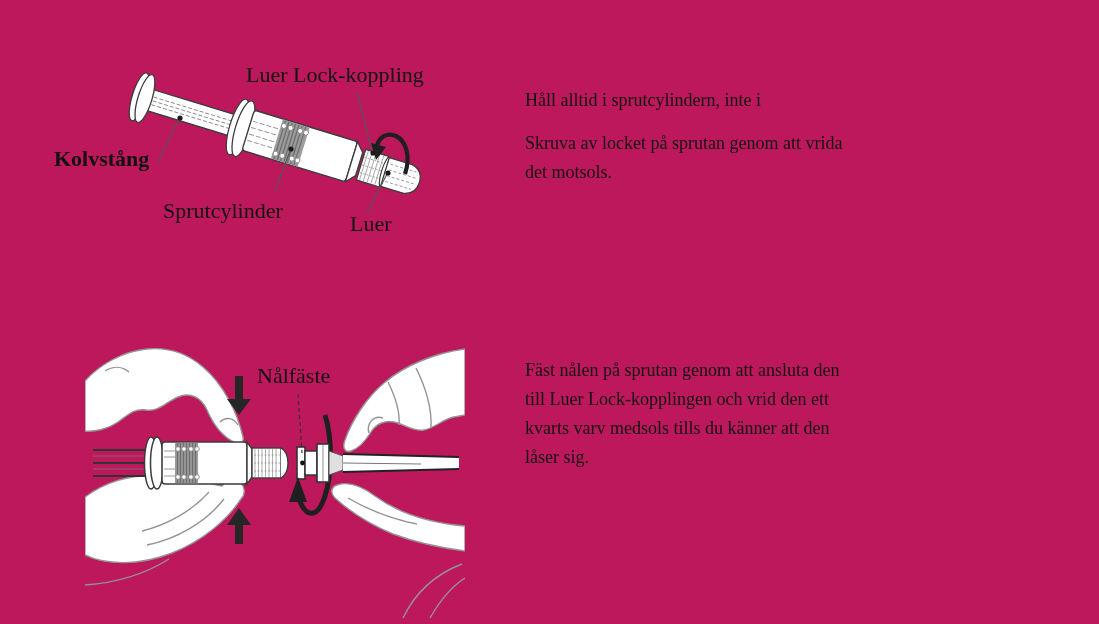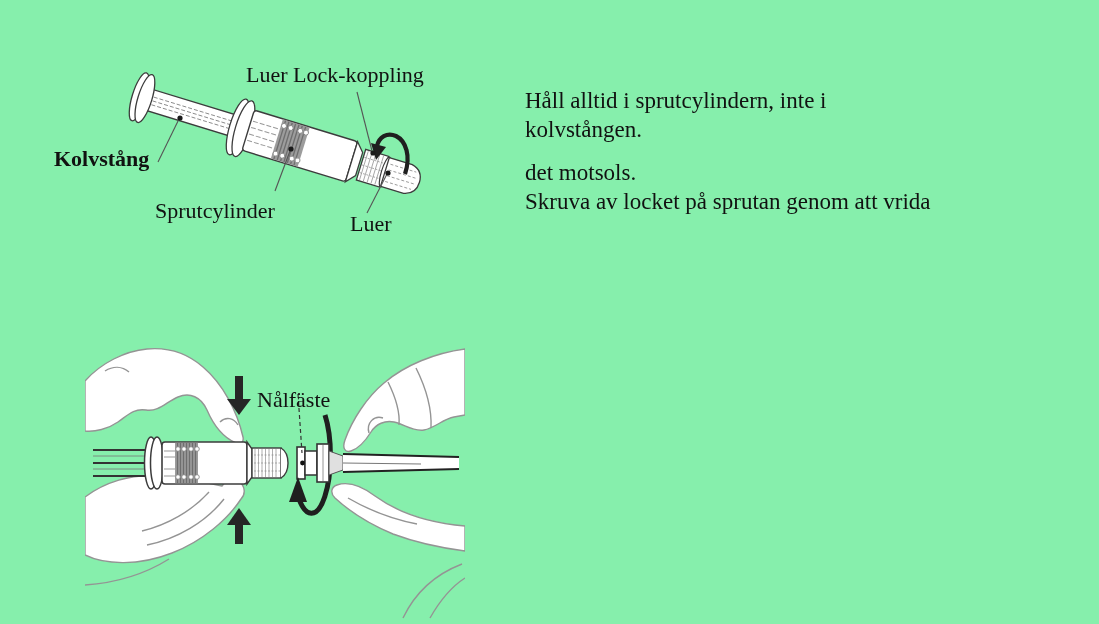"Luer Lock-koppling" .page { background: #86efac -> #be185d }
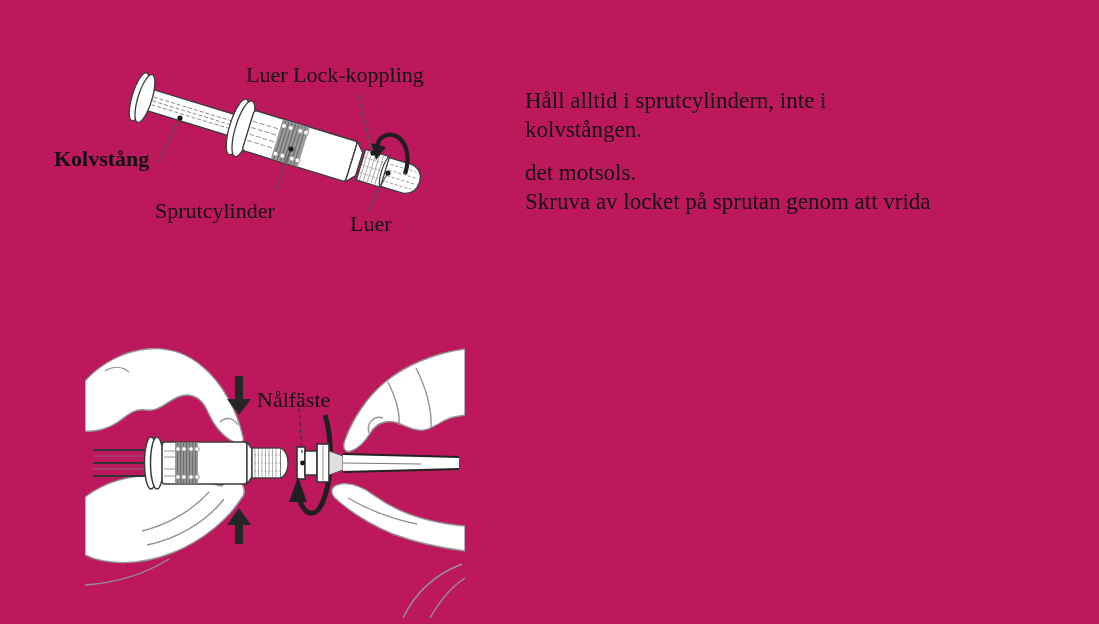"Håll alltid i sprutcylindern, inte" .textblock { font-size: 23px -> 18px }
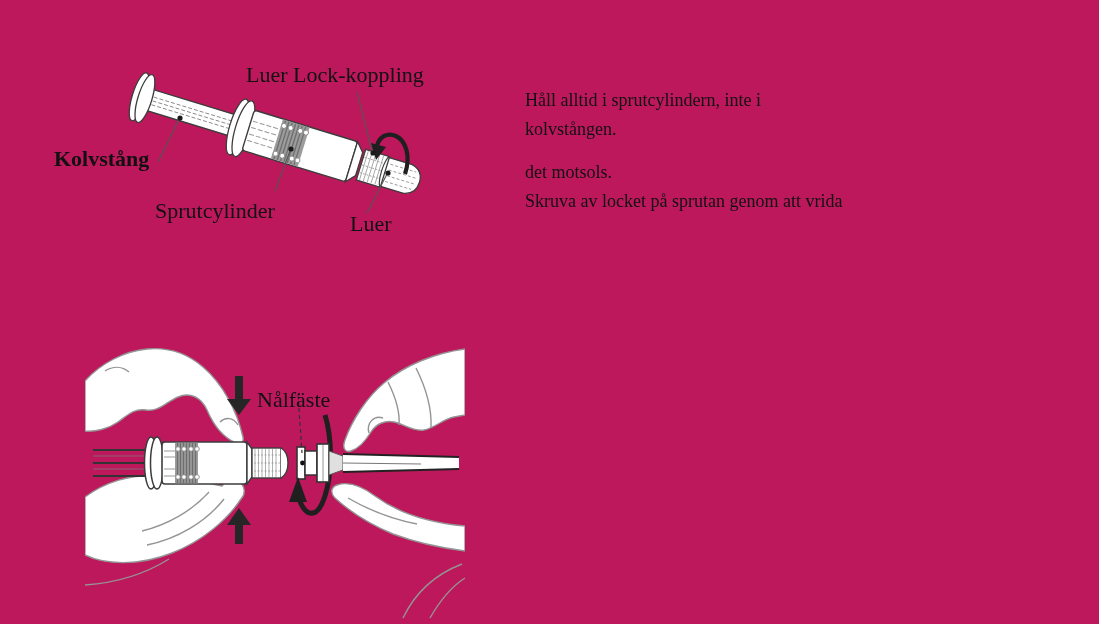"kolvstången." span.ln { html: <span>kolvstången.</span> -> none }
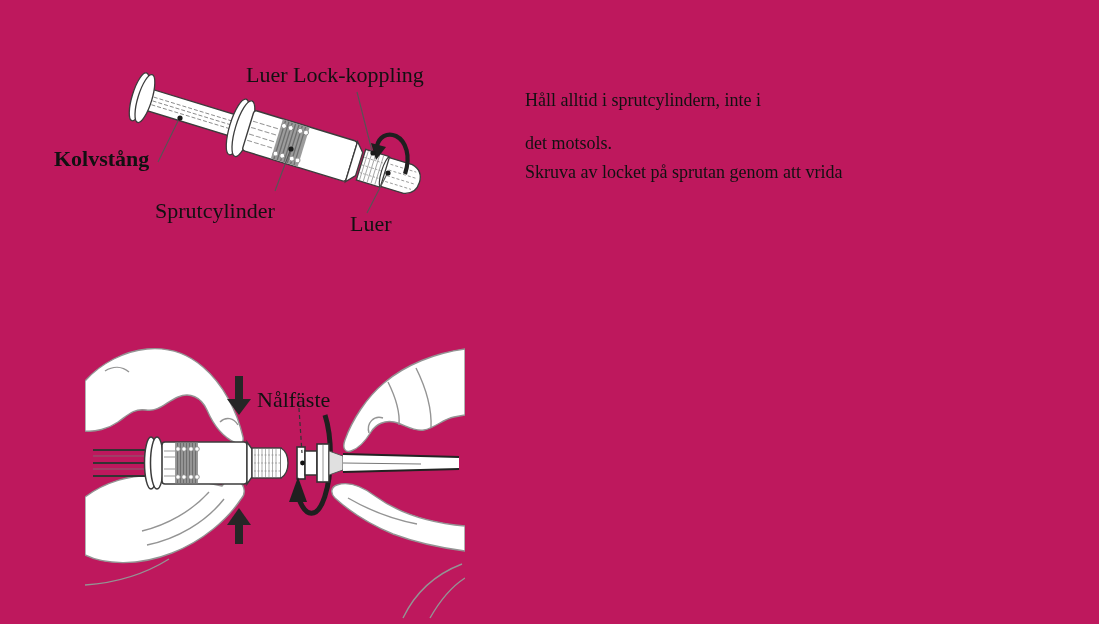"det motsols." span.ln { order: before "Skruva av locket på sprutan" -> after "Skruva av locket på sprutan" }
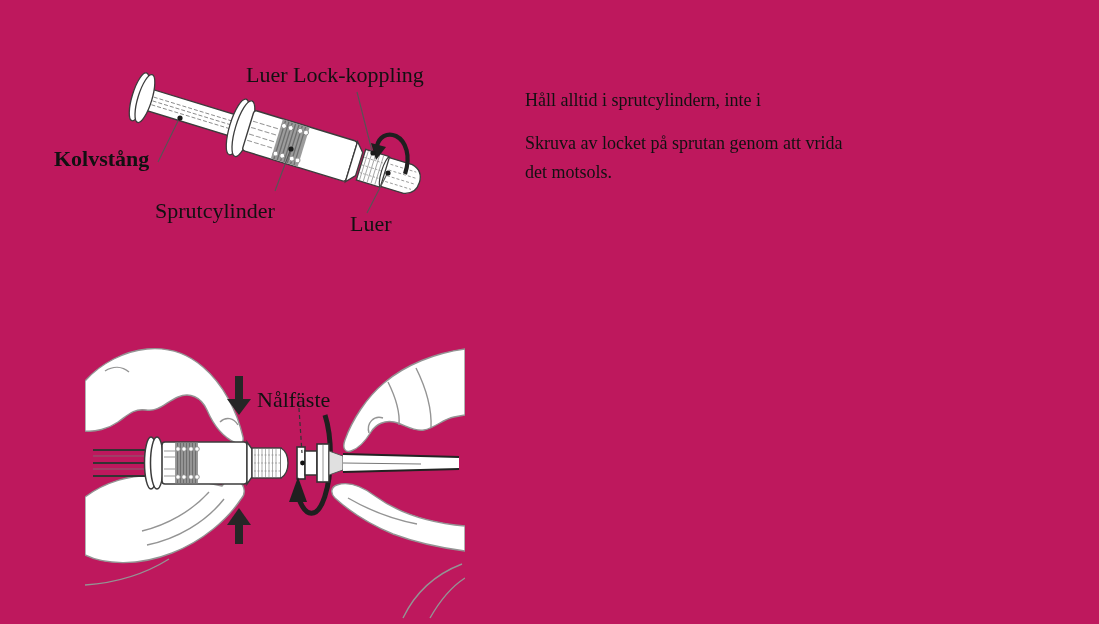"Sprutcylinder" div.callout { left: 155px -> 163px }
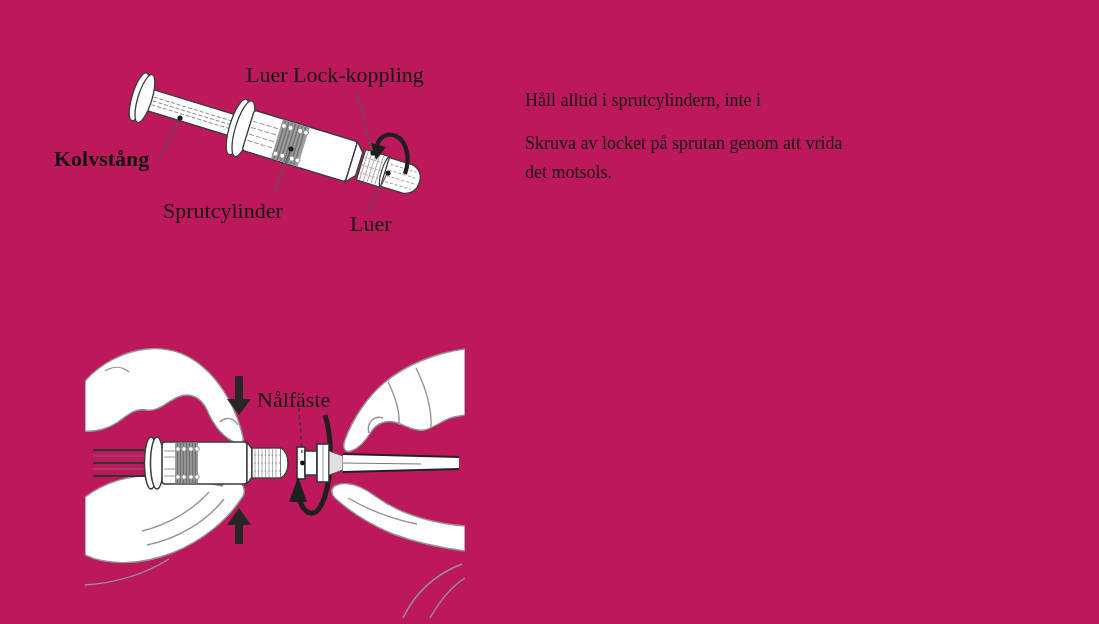"Nålfäste" div.callout { top: 388px -> 364px }
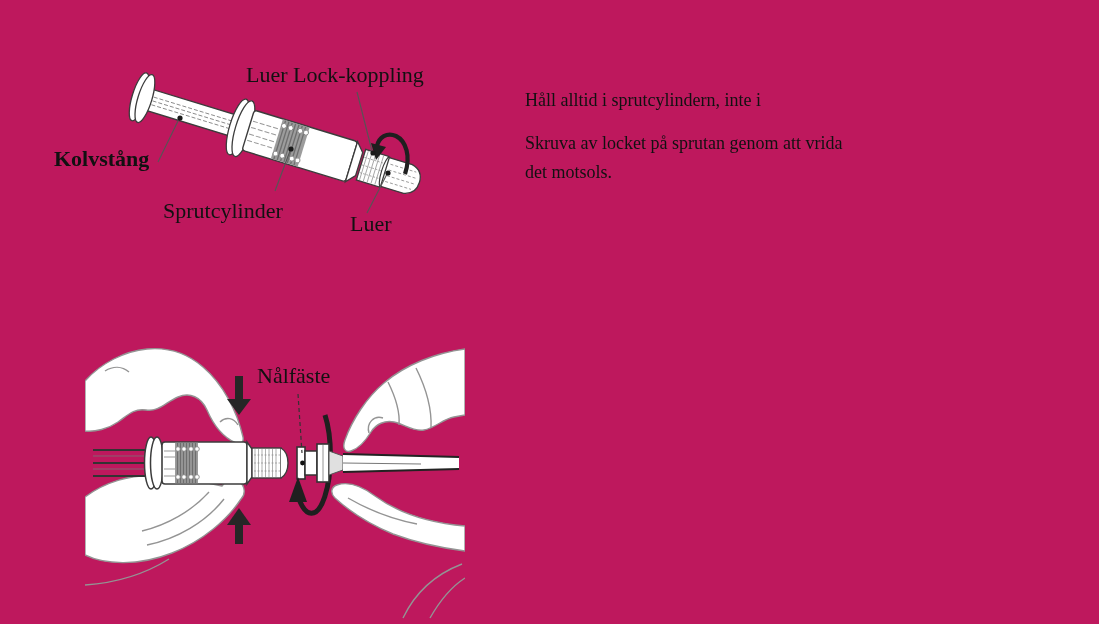"Fäst nålen på sprutan genom" div.para { html: none -> <div> <span>Fäst nålen på sprutan genom att ansluta den</span> <span>till Luer Lock-kopplingen och vrid den ett</span> <span>kvarts varv medsols tills du känner att den</span> <span>låser sig.</span> </div> }
